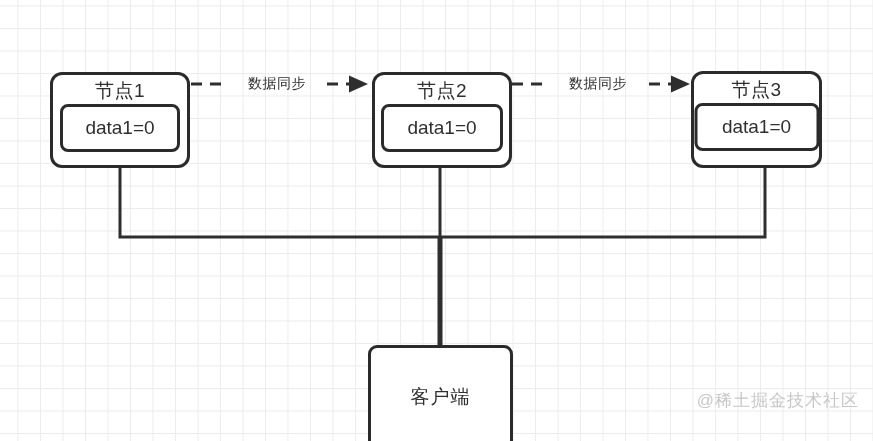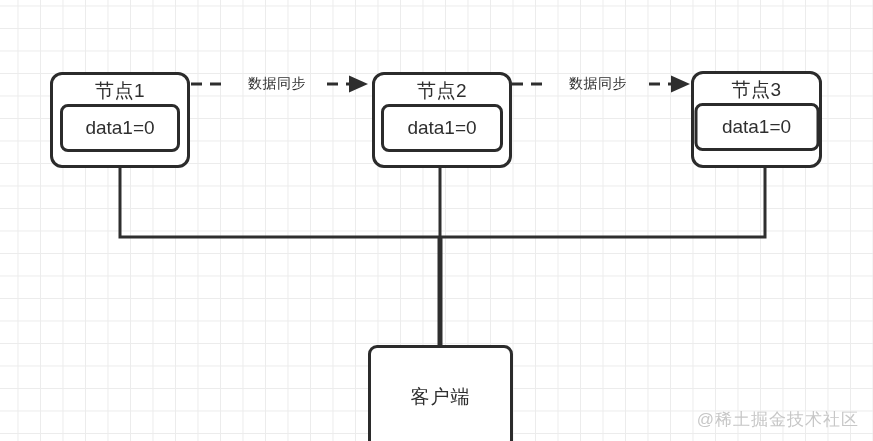"@稀土掘金技术社区" .watermark { top: 408px -> 389px }
